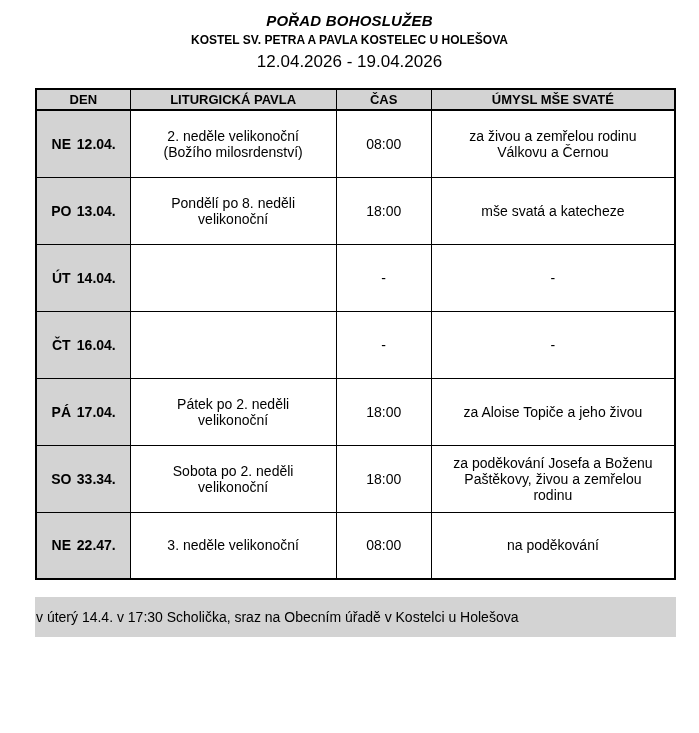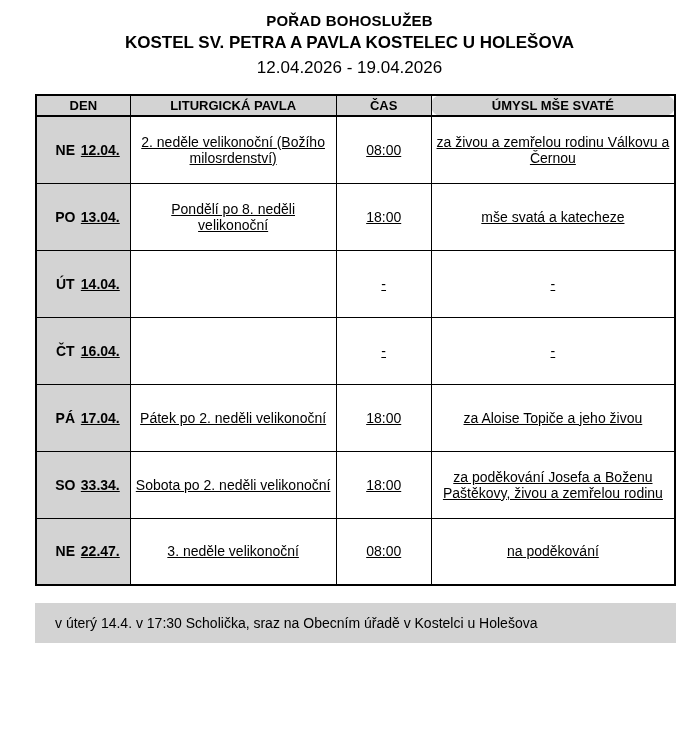"POŘAD BOHOSLUŽEB" .doc-title { font-style: none -> italic }
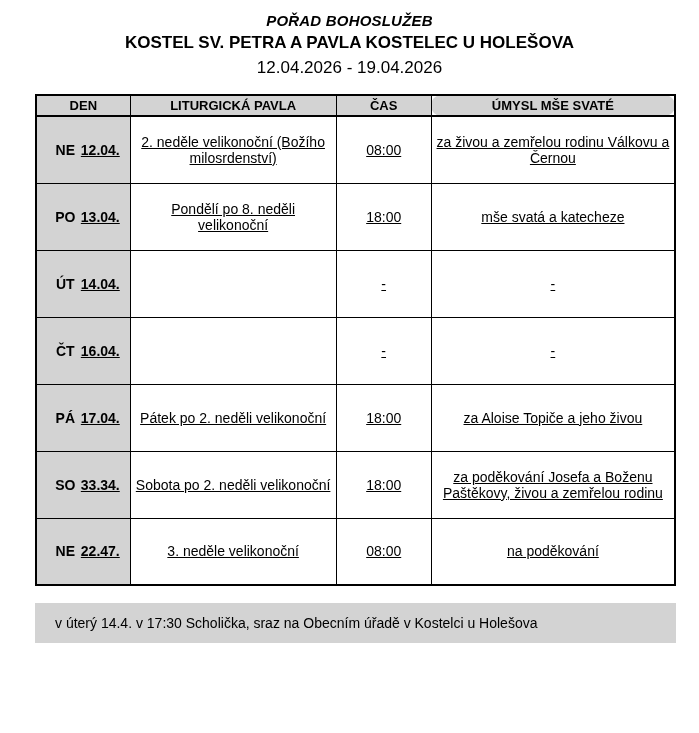"KOSTEL SV. PETRA A PAVLA" .doc-subtitle { font-size: 17px -> 12px }
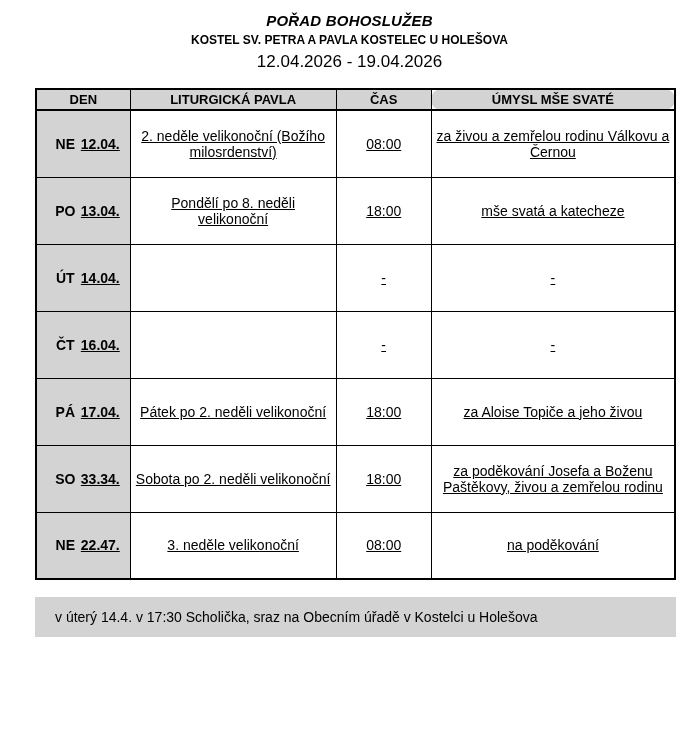"DEN" .schedule th, .schedule td { padding: 2px 4px -> 2px 12px }
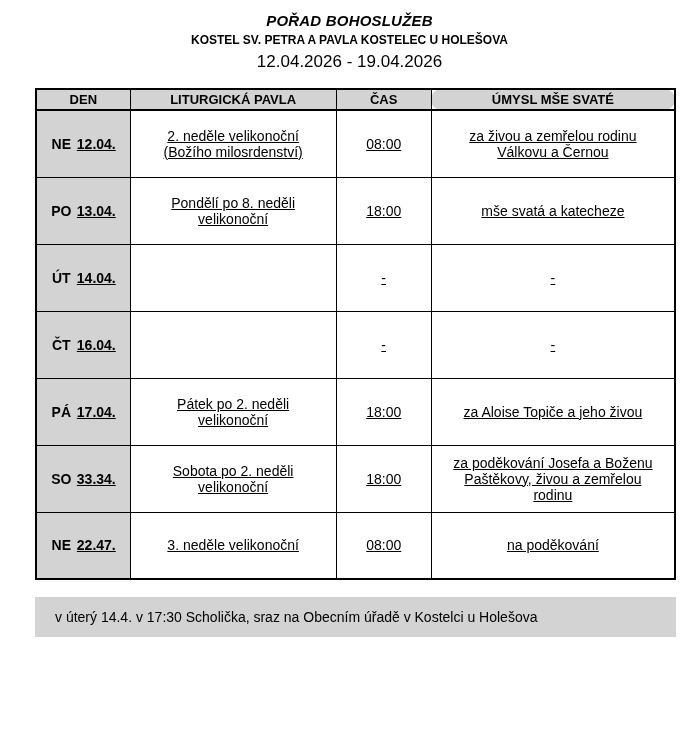"ÚMYSL MŠE SVATÉ" .col-intention { border-radius: 10px -> none }
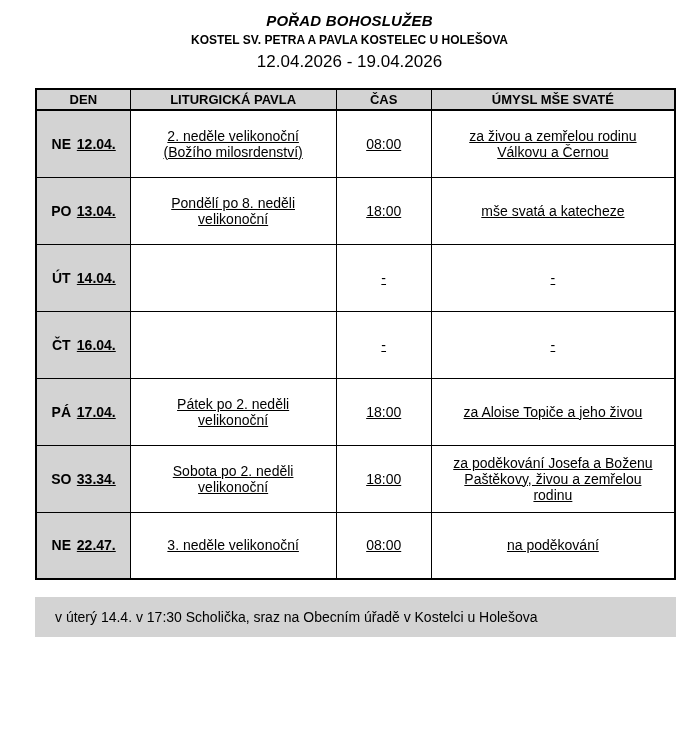"NE 12.04." .schedule tbody td { text-decoration: underline -> none }
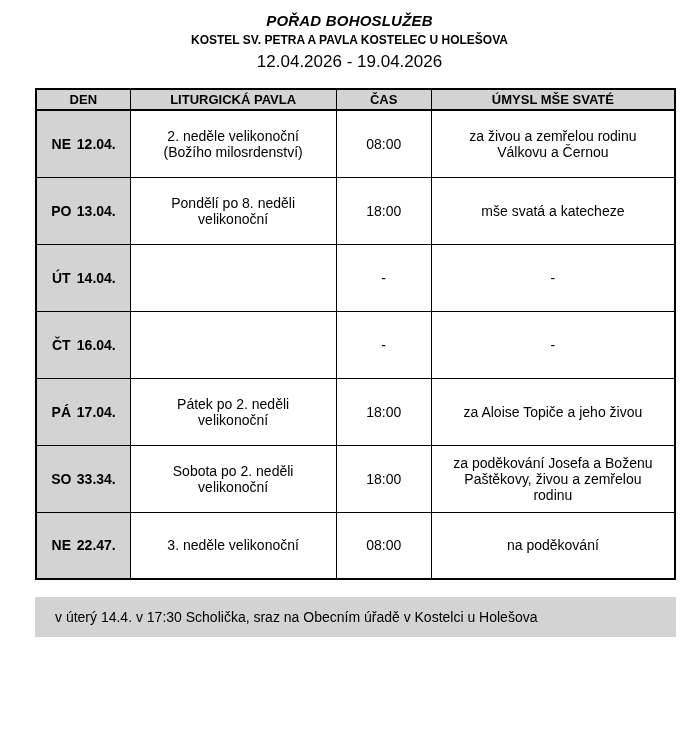"v úterý 14.4. v 17:30" .note-bar { padding-left: 20px -> 1px }
